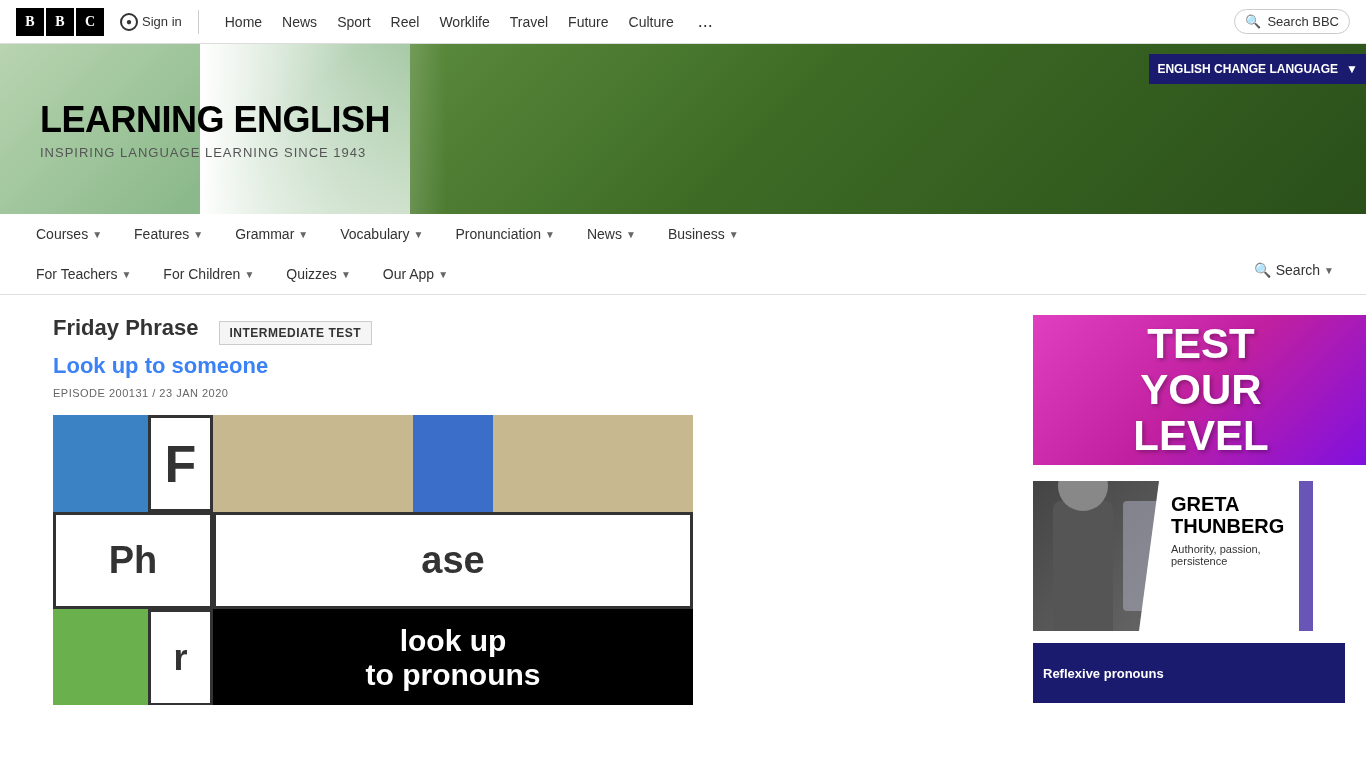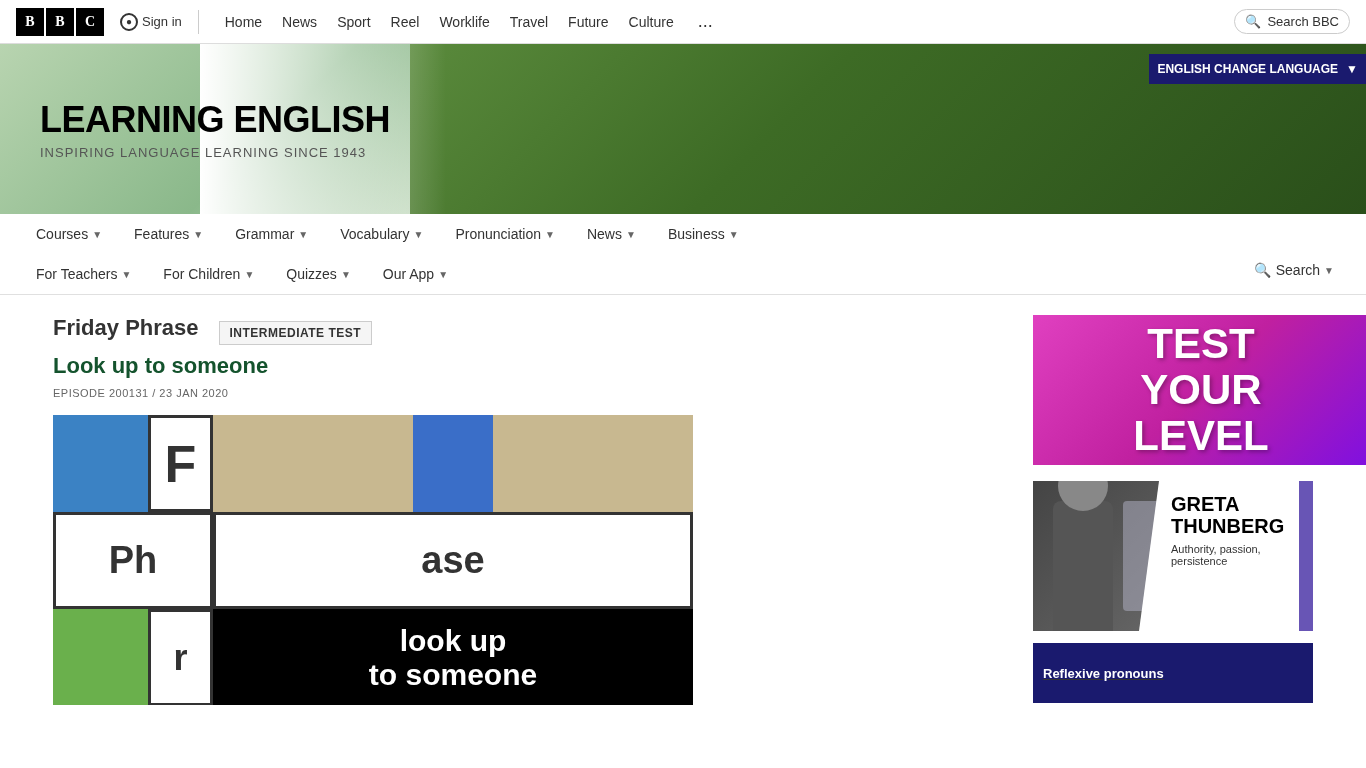"Look up to someone" .article-subtitle { color: #14532d -> #3b82f6 }
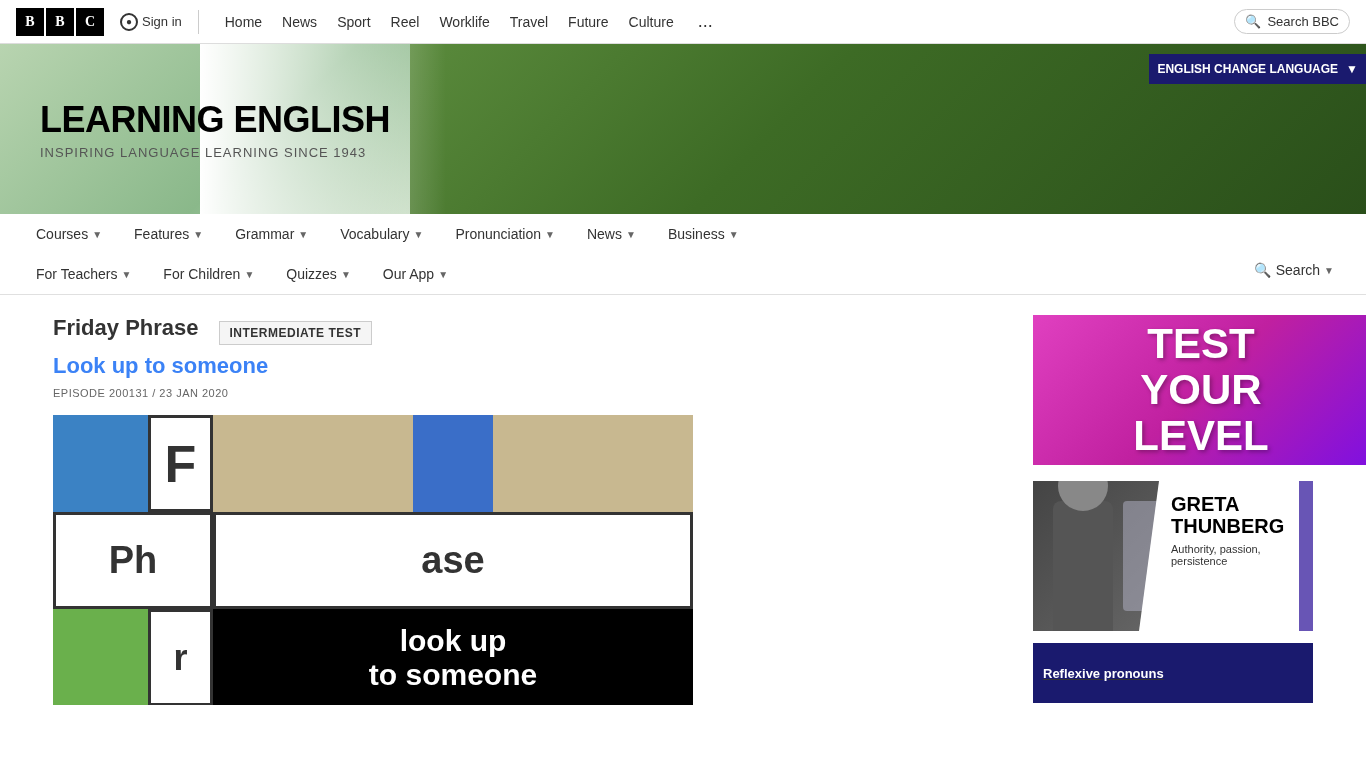"to someone" span { text: someone -> pronouns }
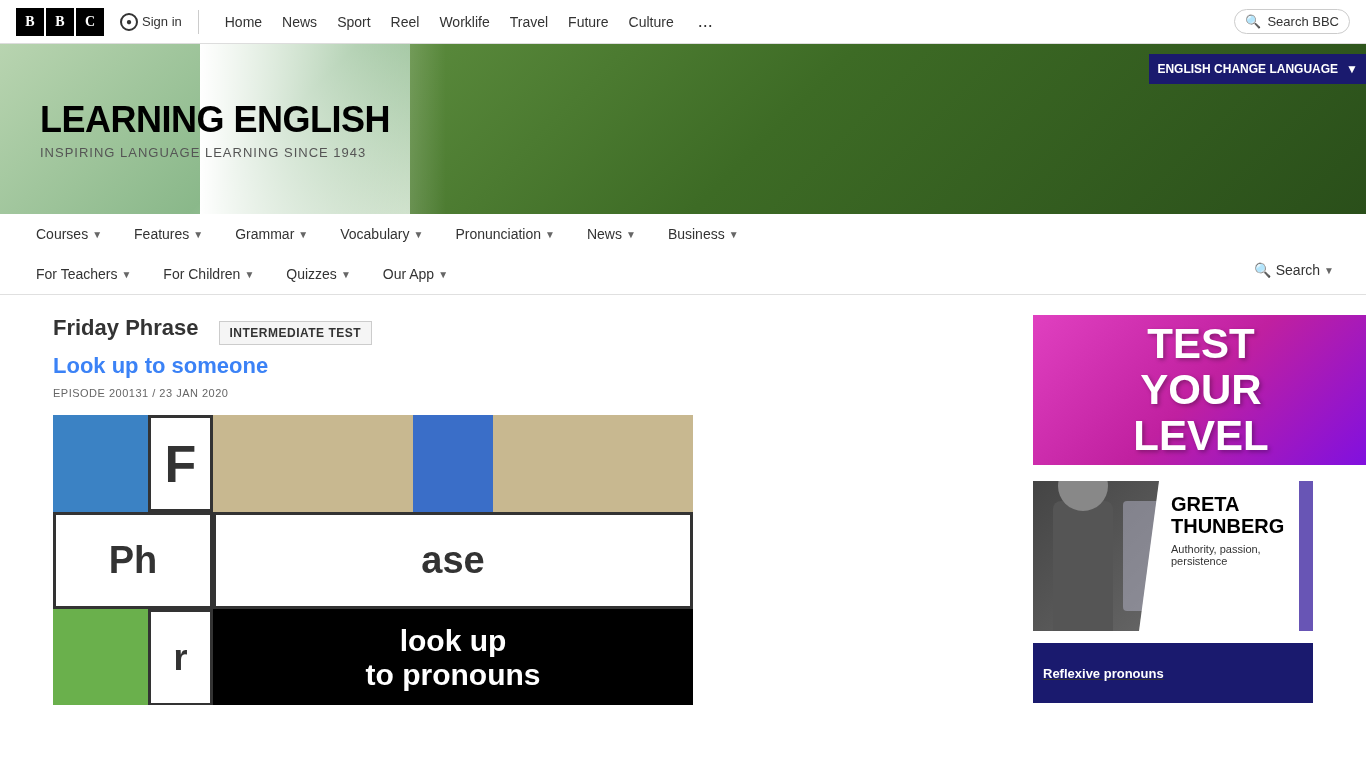"Reflexive pronouns" .sidebar-reflexive { text-decoration: underline -> none; width: 280px -> 312px }
